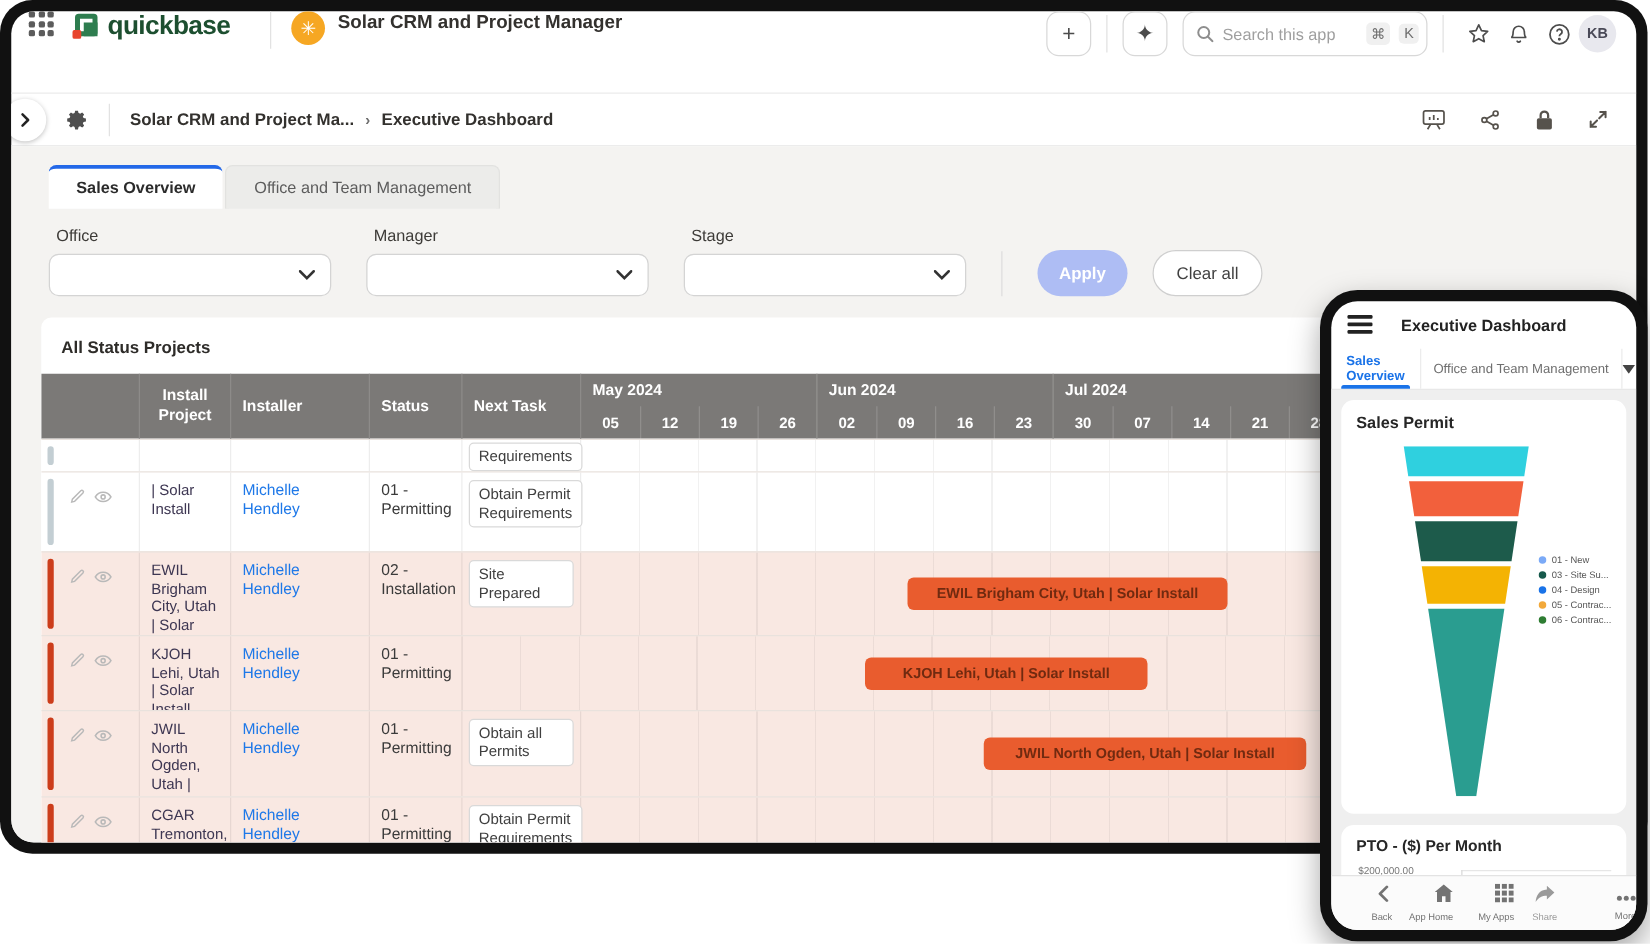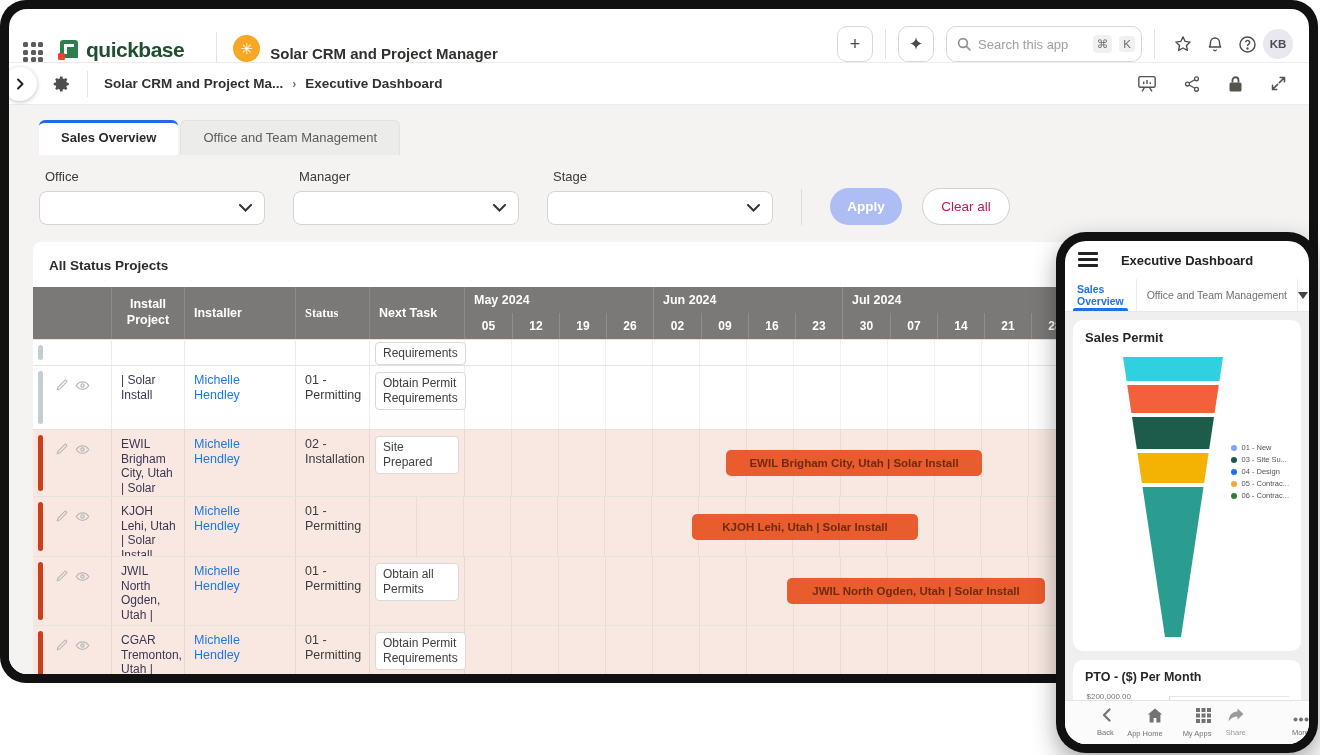"quickbase" .topbar { align-items: flex-end -> flex-start; height: 54px -> 66px }
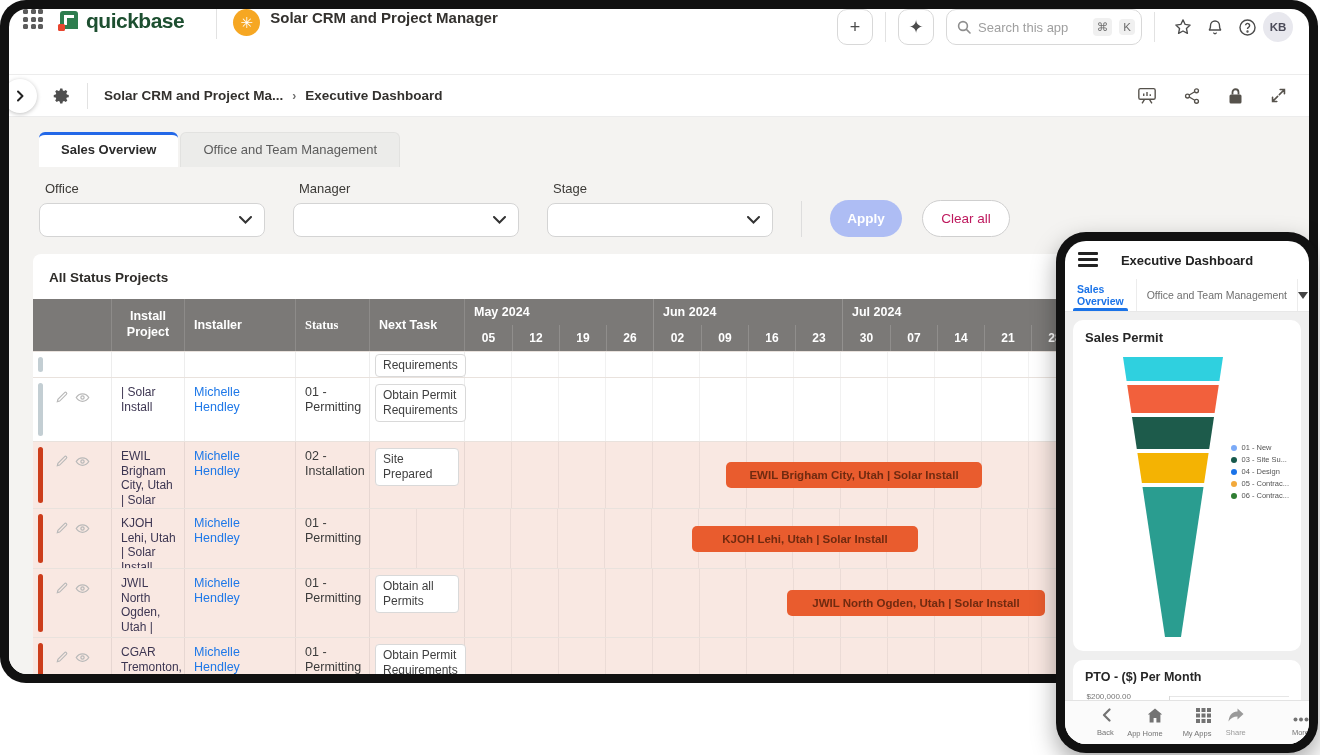"Clear all" .clear { color: #be185d -> #404040 }
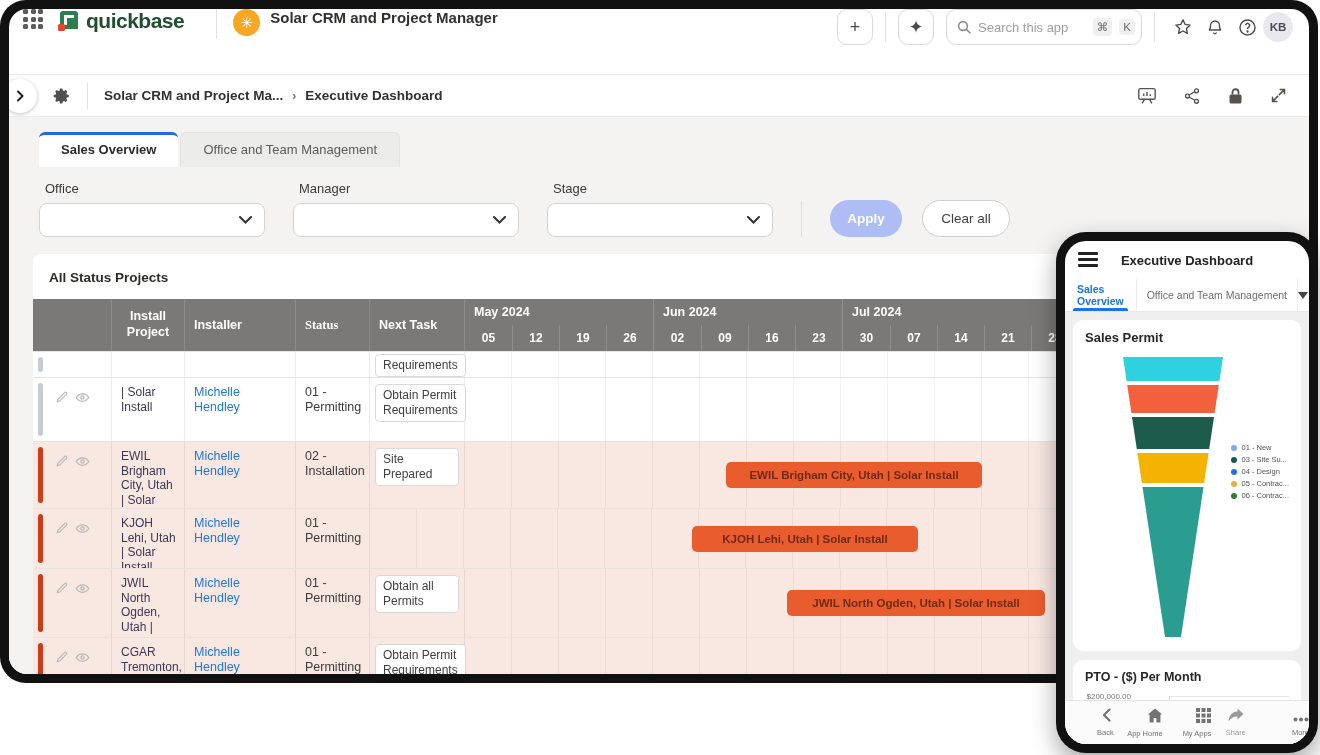"Status" .hc-status { font-family: Liberation Serif, serif -> none }
